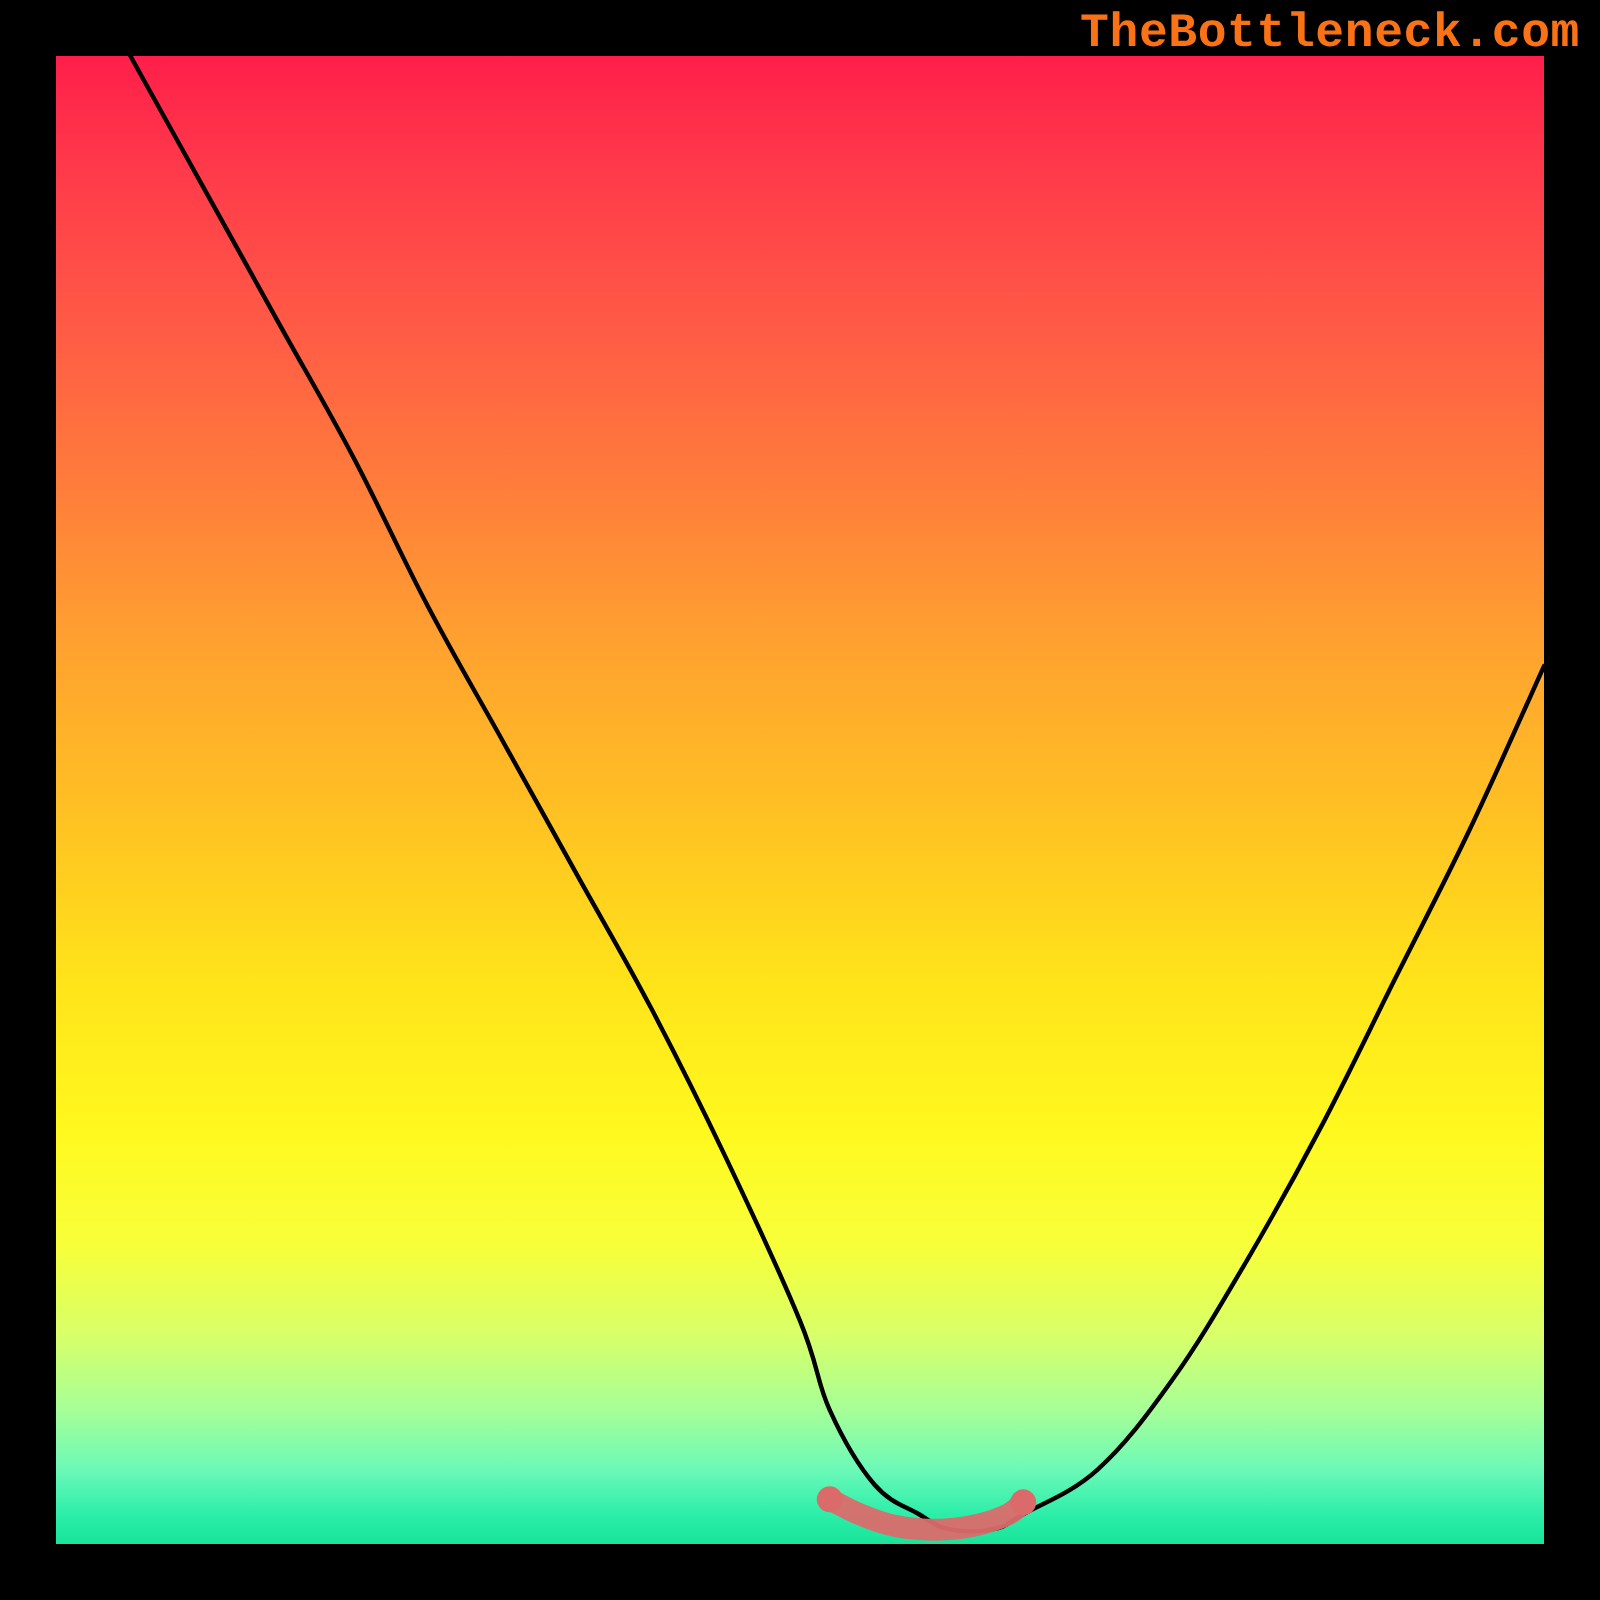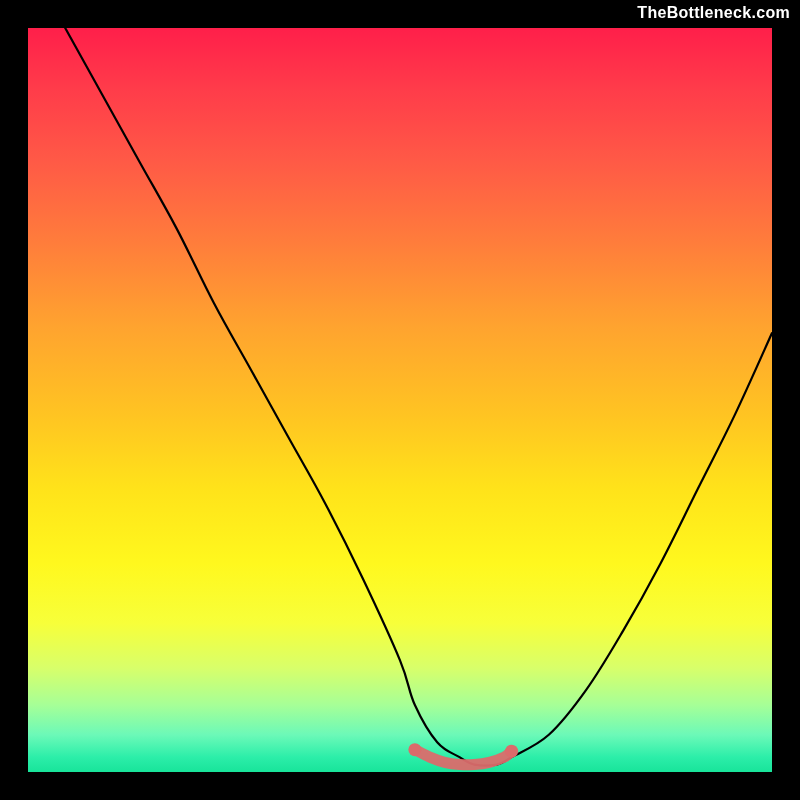"TheBottleneck.com" .watermark { color: #ffffff -> #f97316; font-family: Liberation Sans, sans-serif -> Liberation Mono, monospace; font-size: 16px -> 24px }
